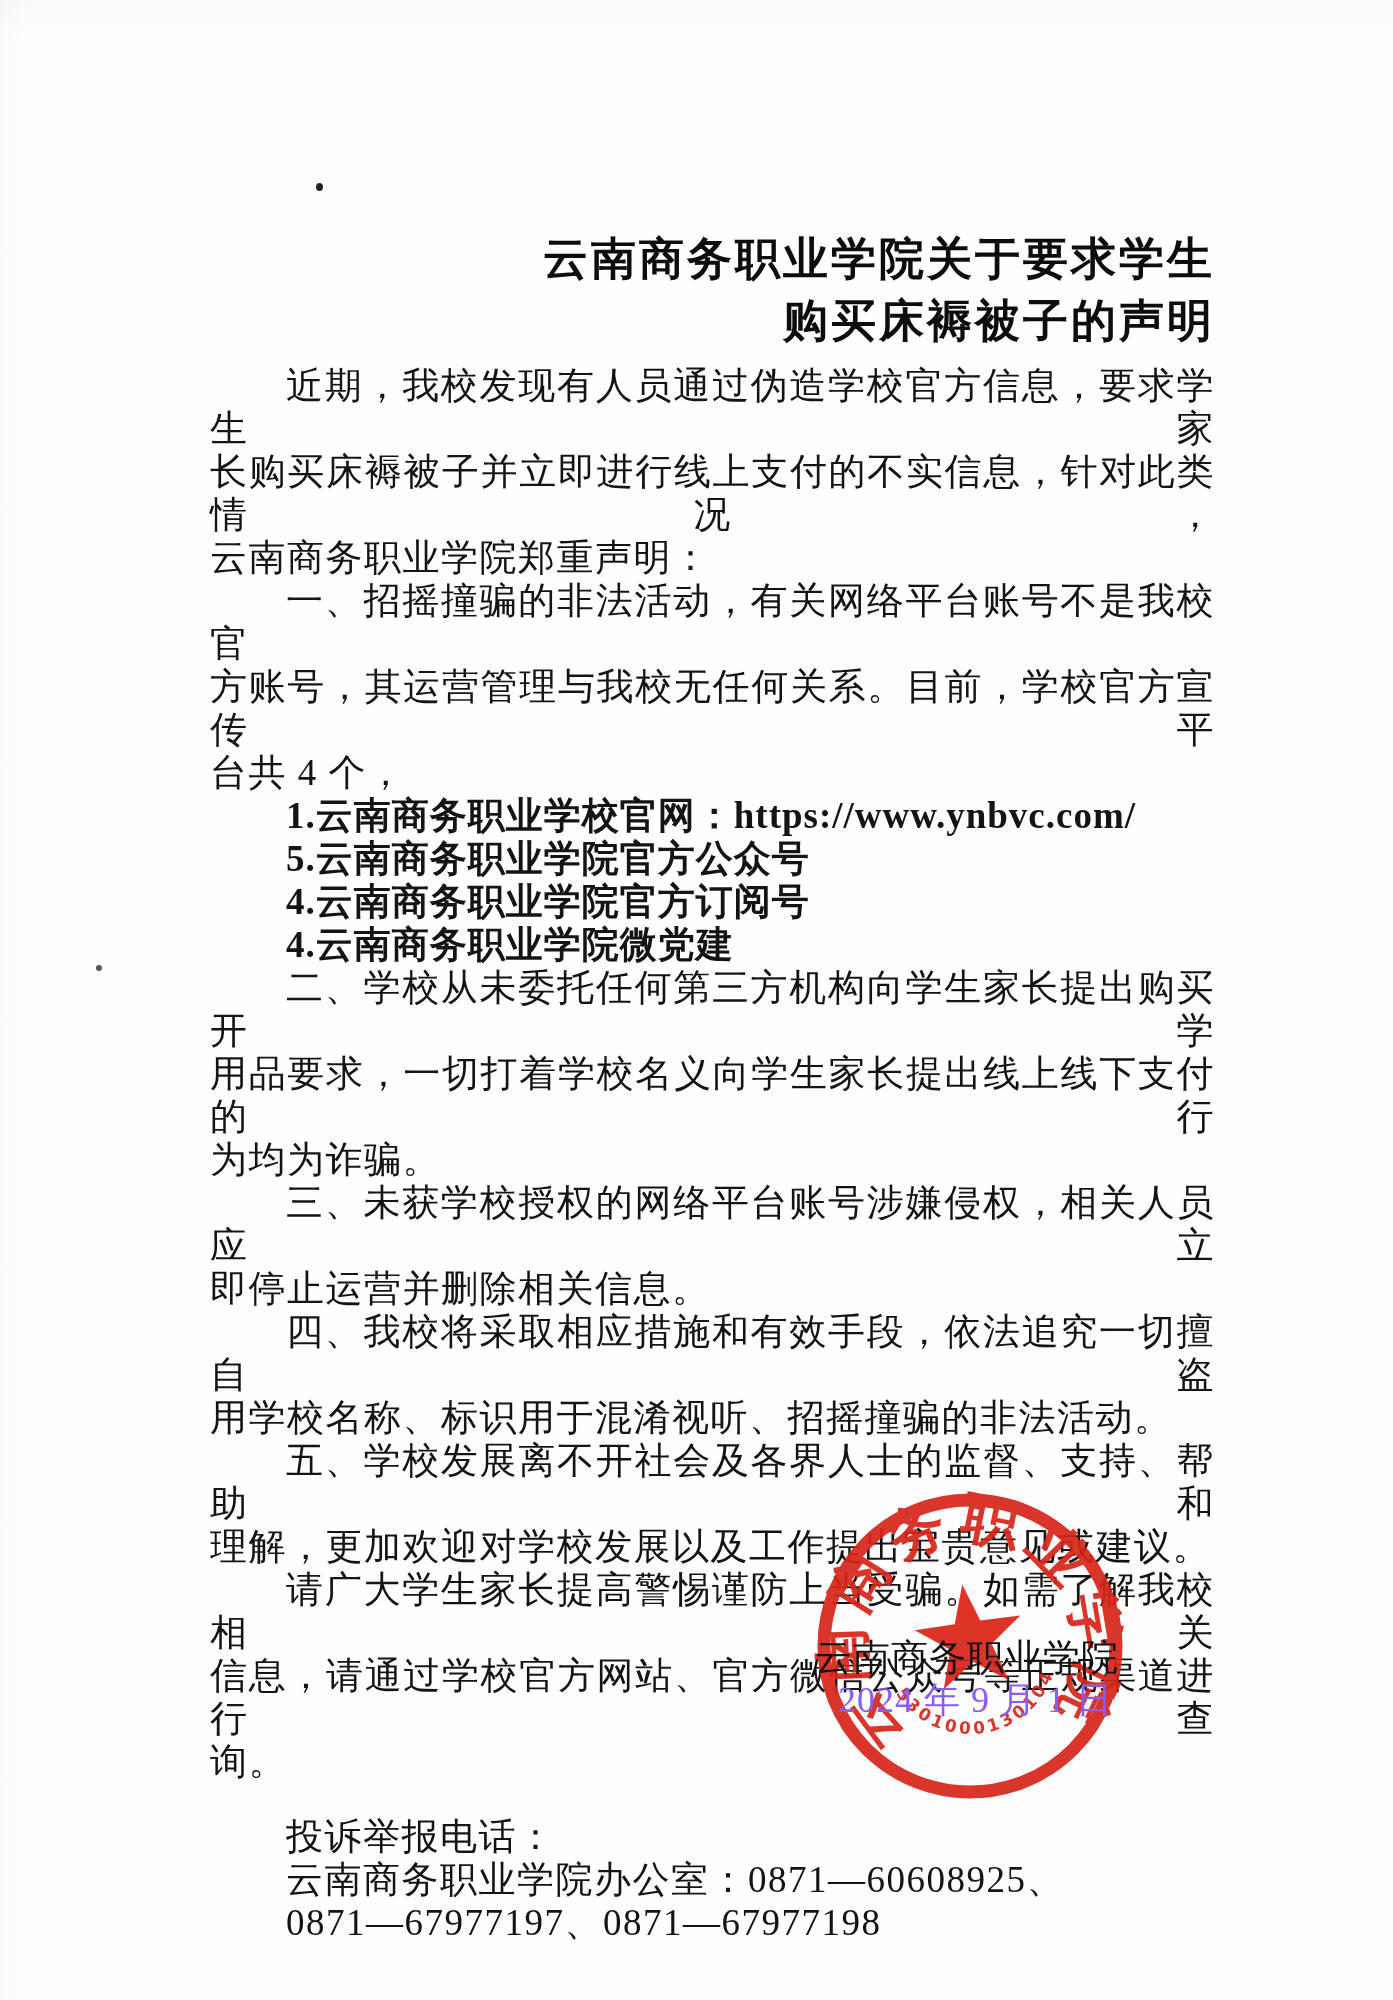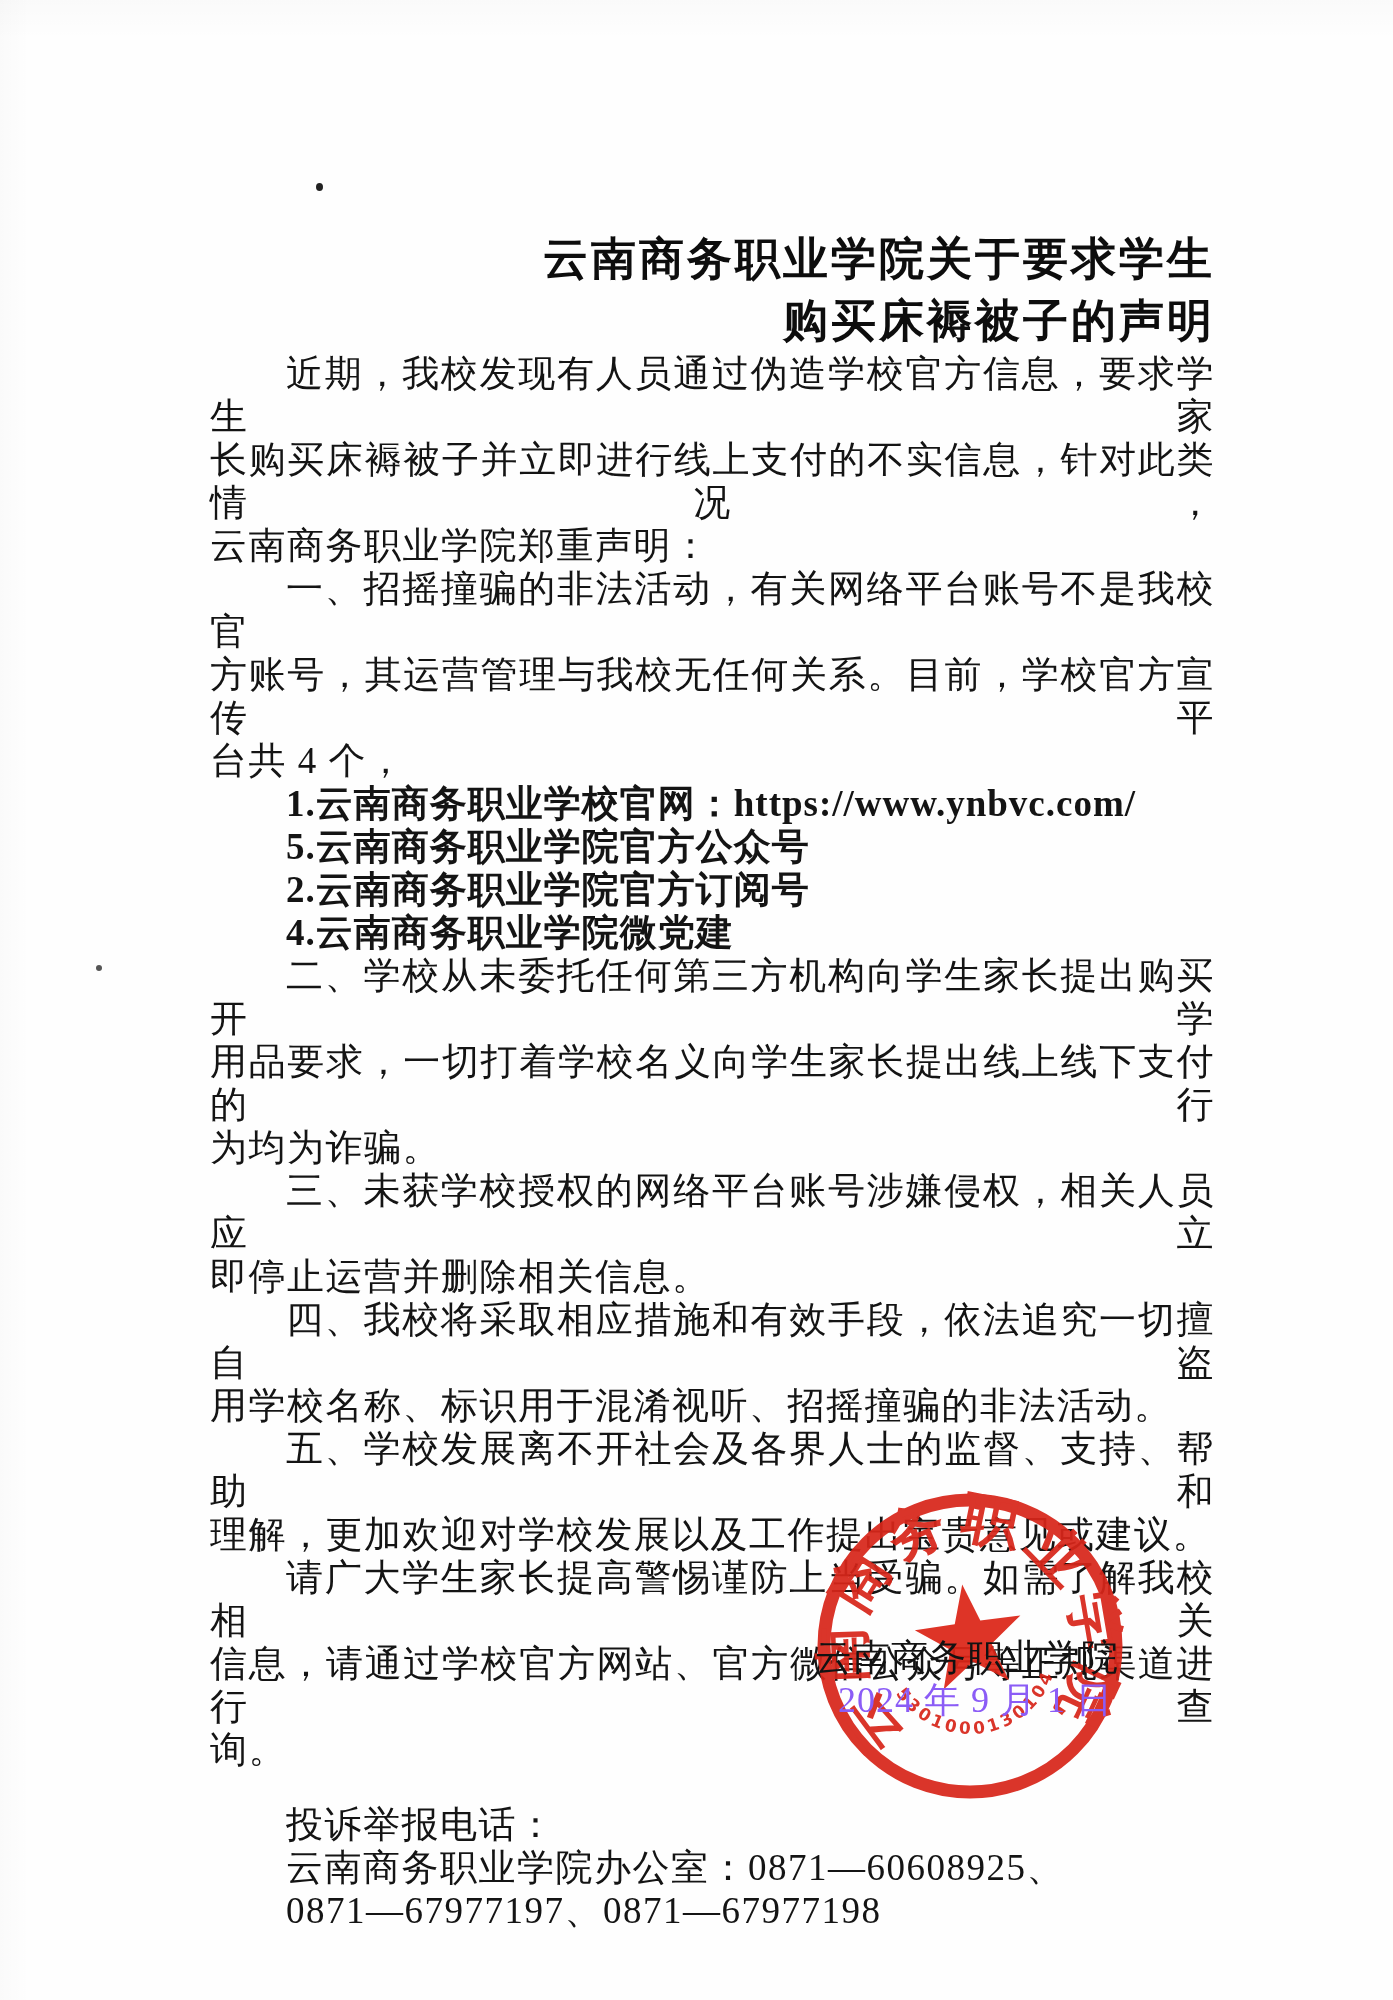"近期，我校发现有人员通过伪造学校官方信息，要求学生家" .body-block { margin-top: none -> 12px }
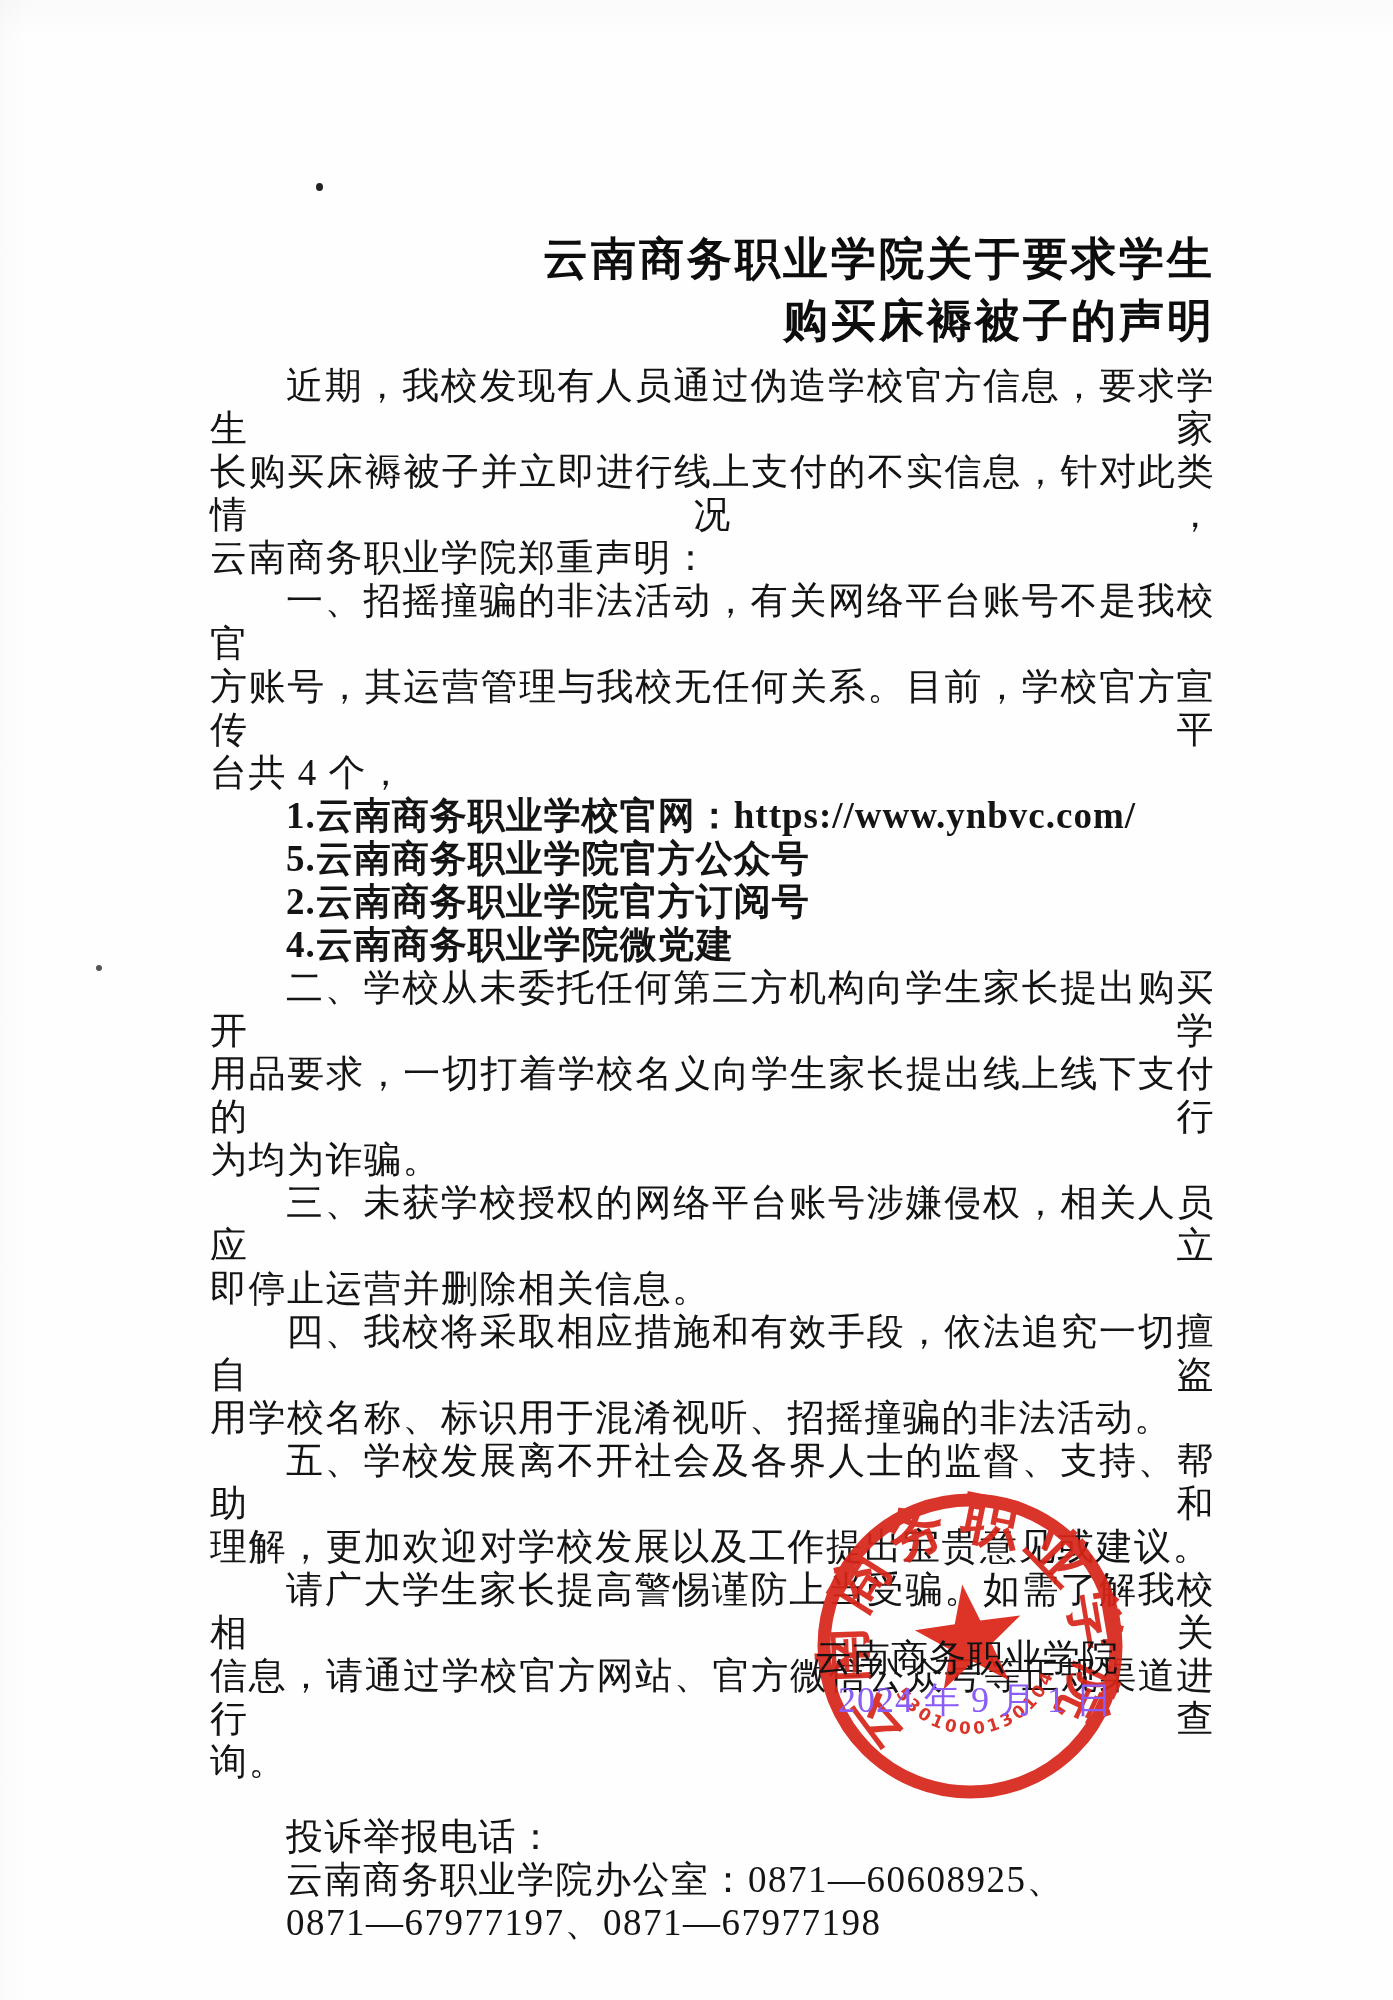"2.云南商务职业学院官方订阅号" div.line { text: 2 -> 4 }
